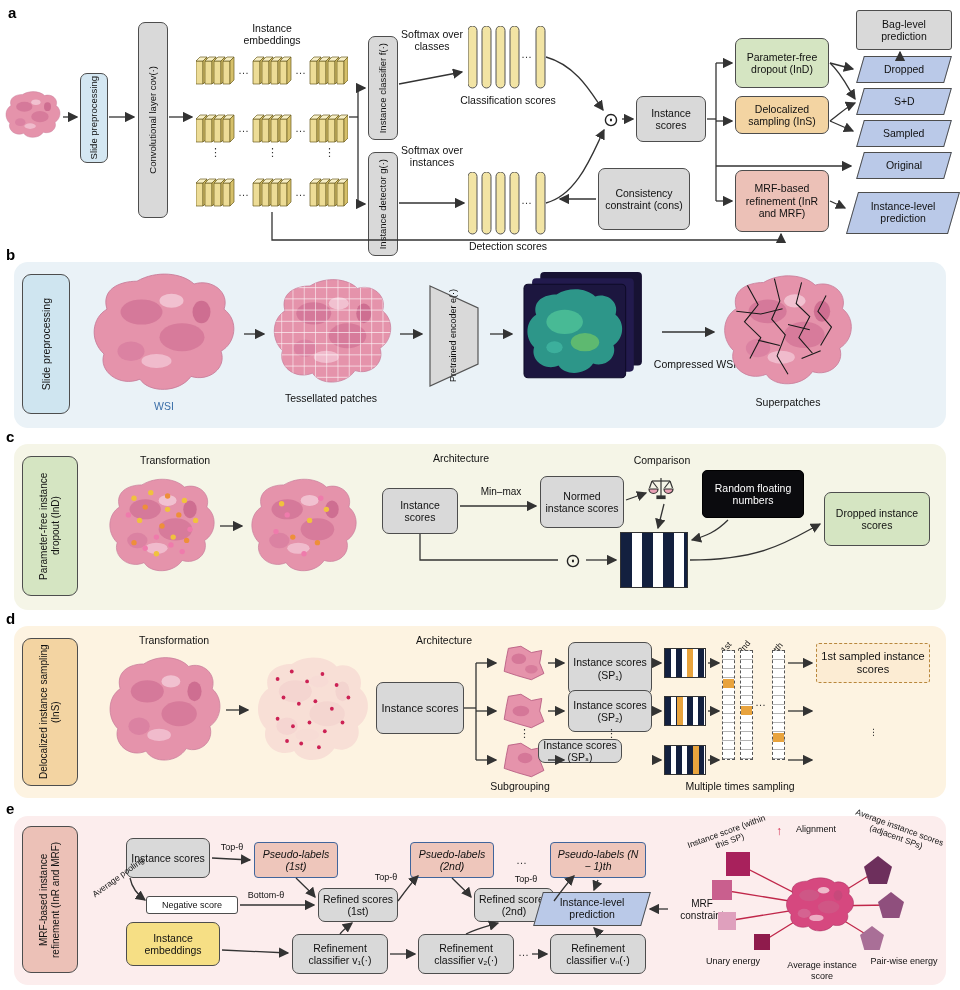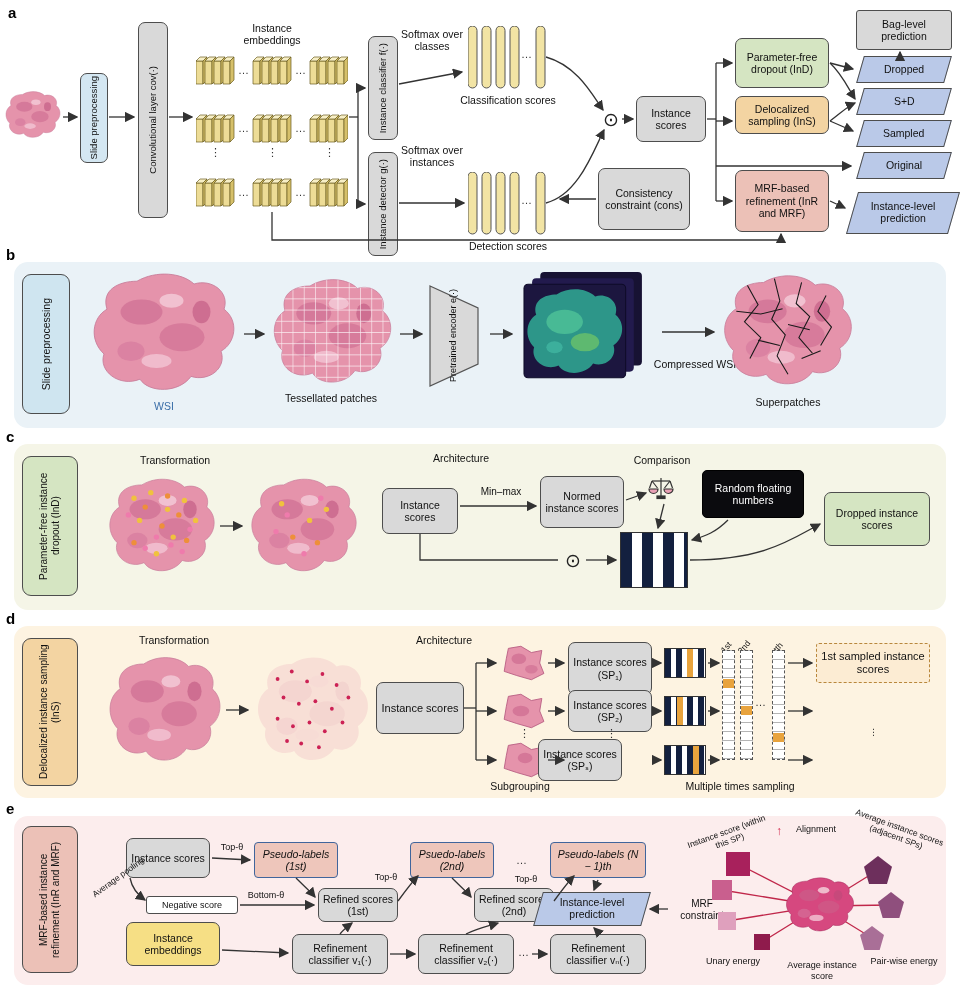"Instance scores (SPₛ)" div.box { height: 42px -> 24px }
